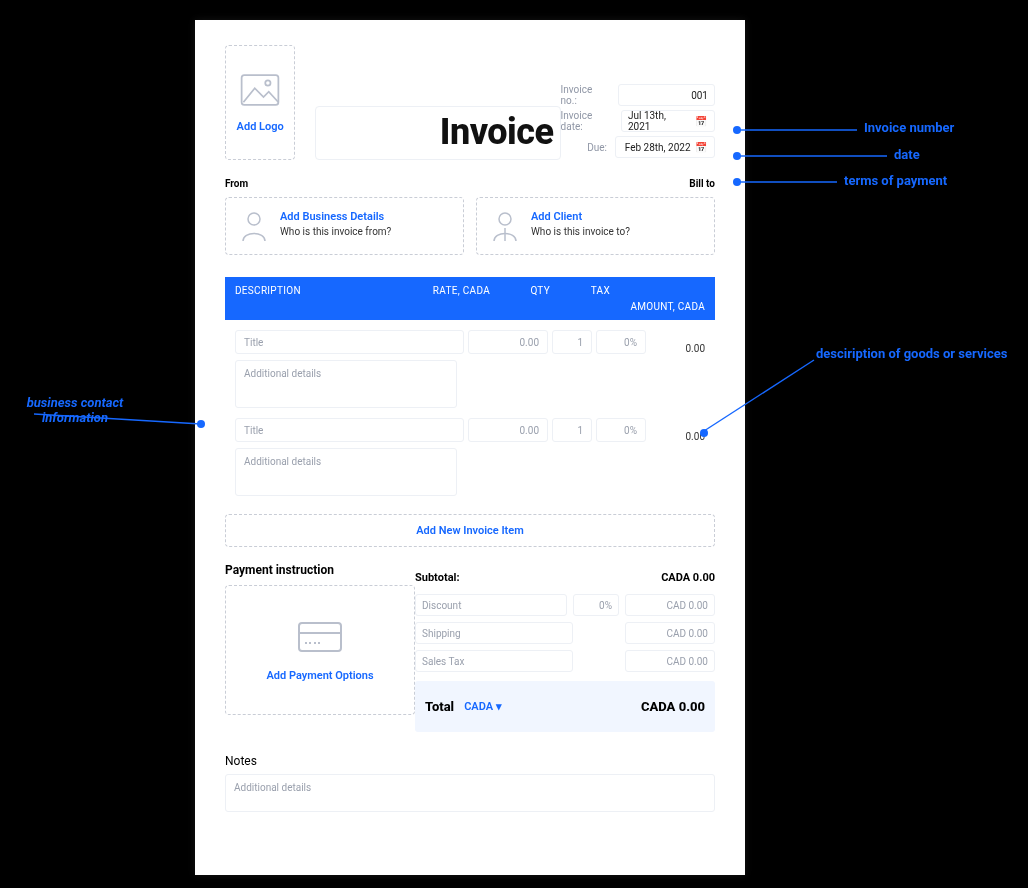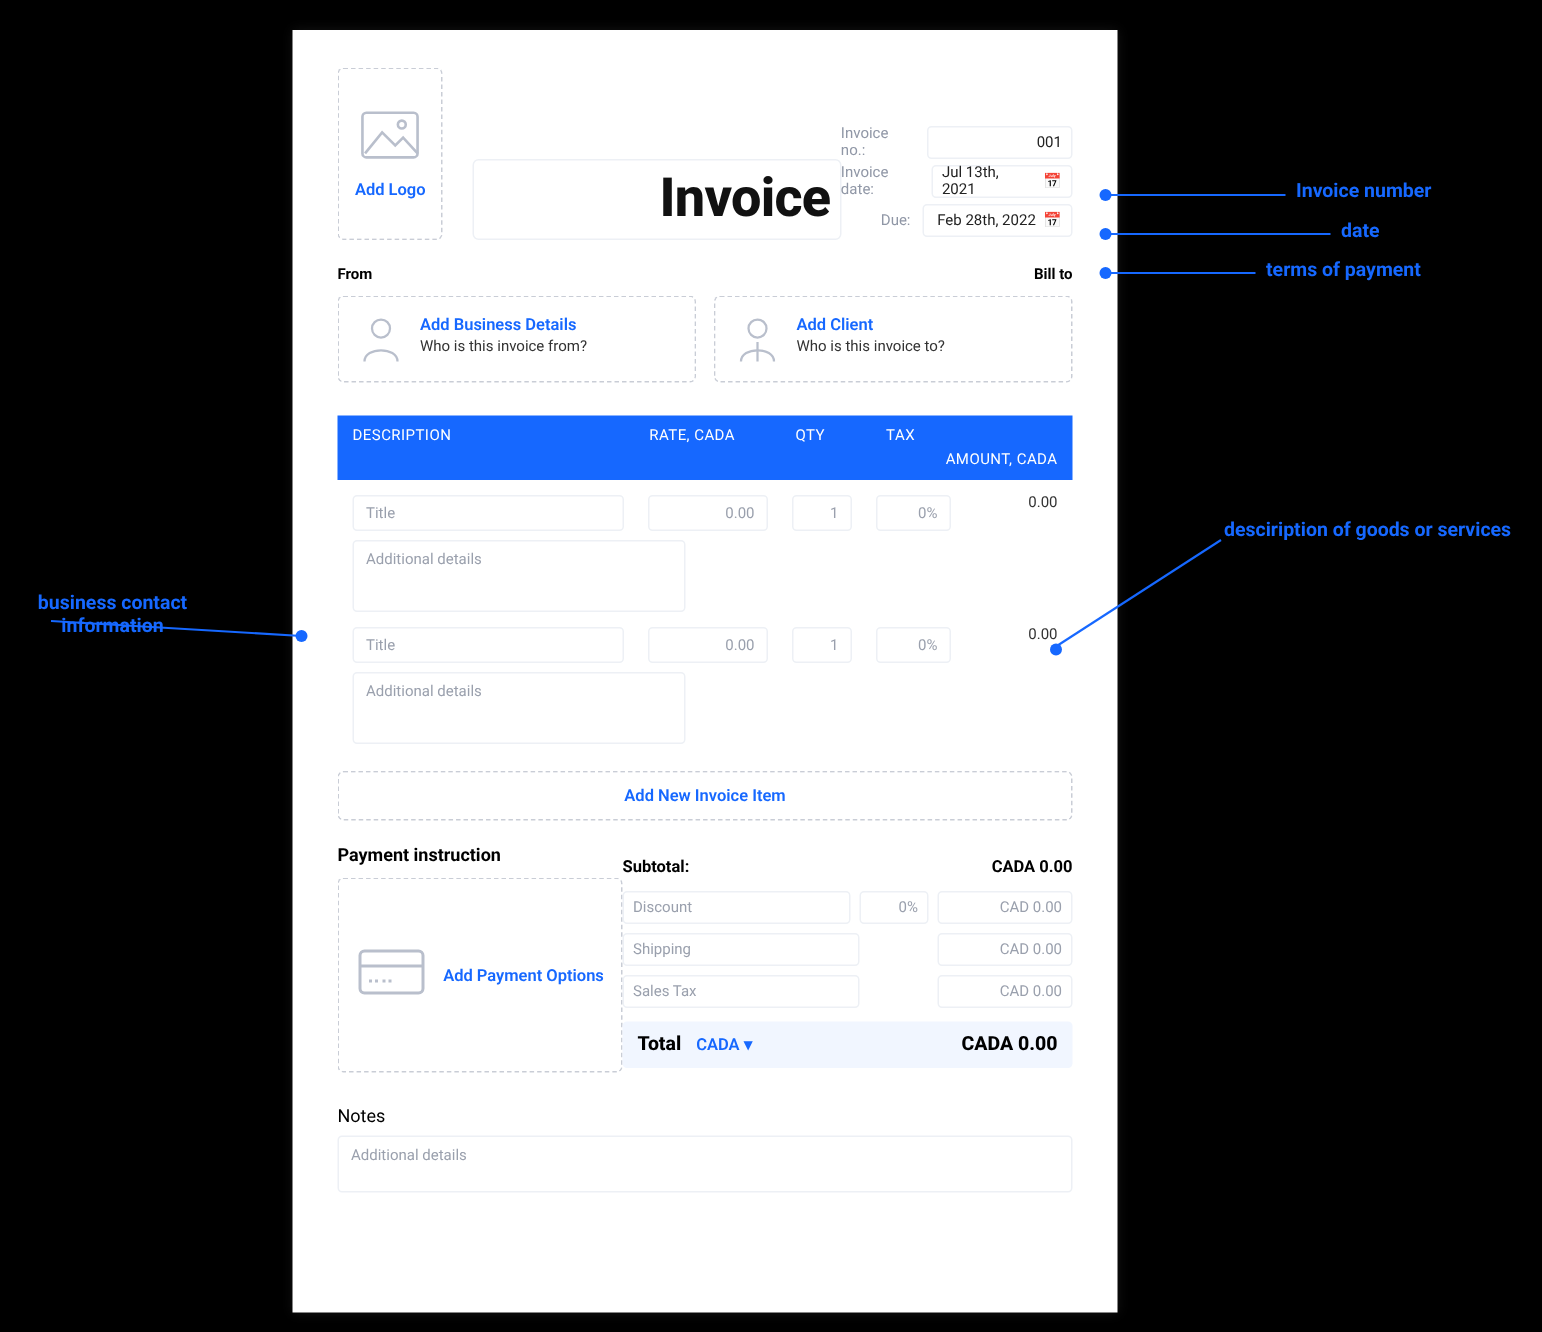"Title" .line-row1 { align-items: flex-start -> flex-end; gap: 16px -> 4px }
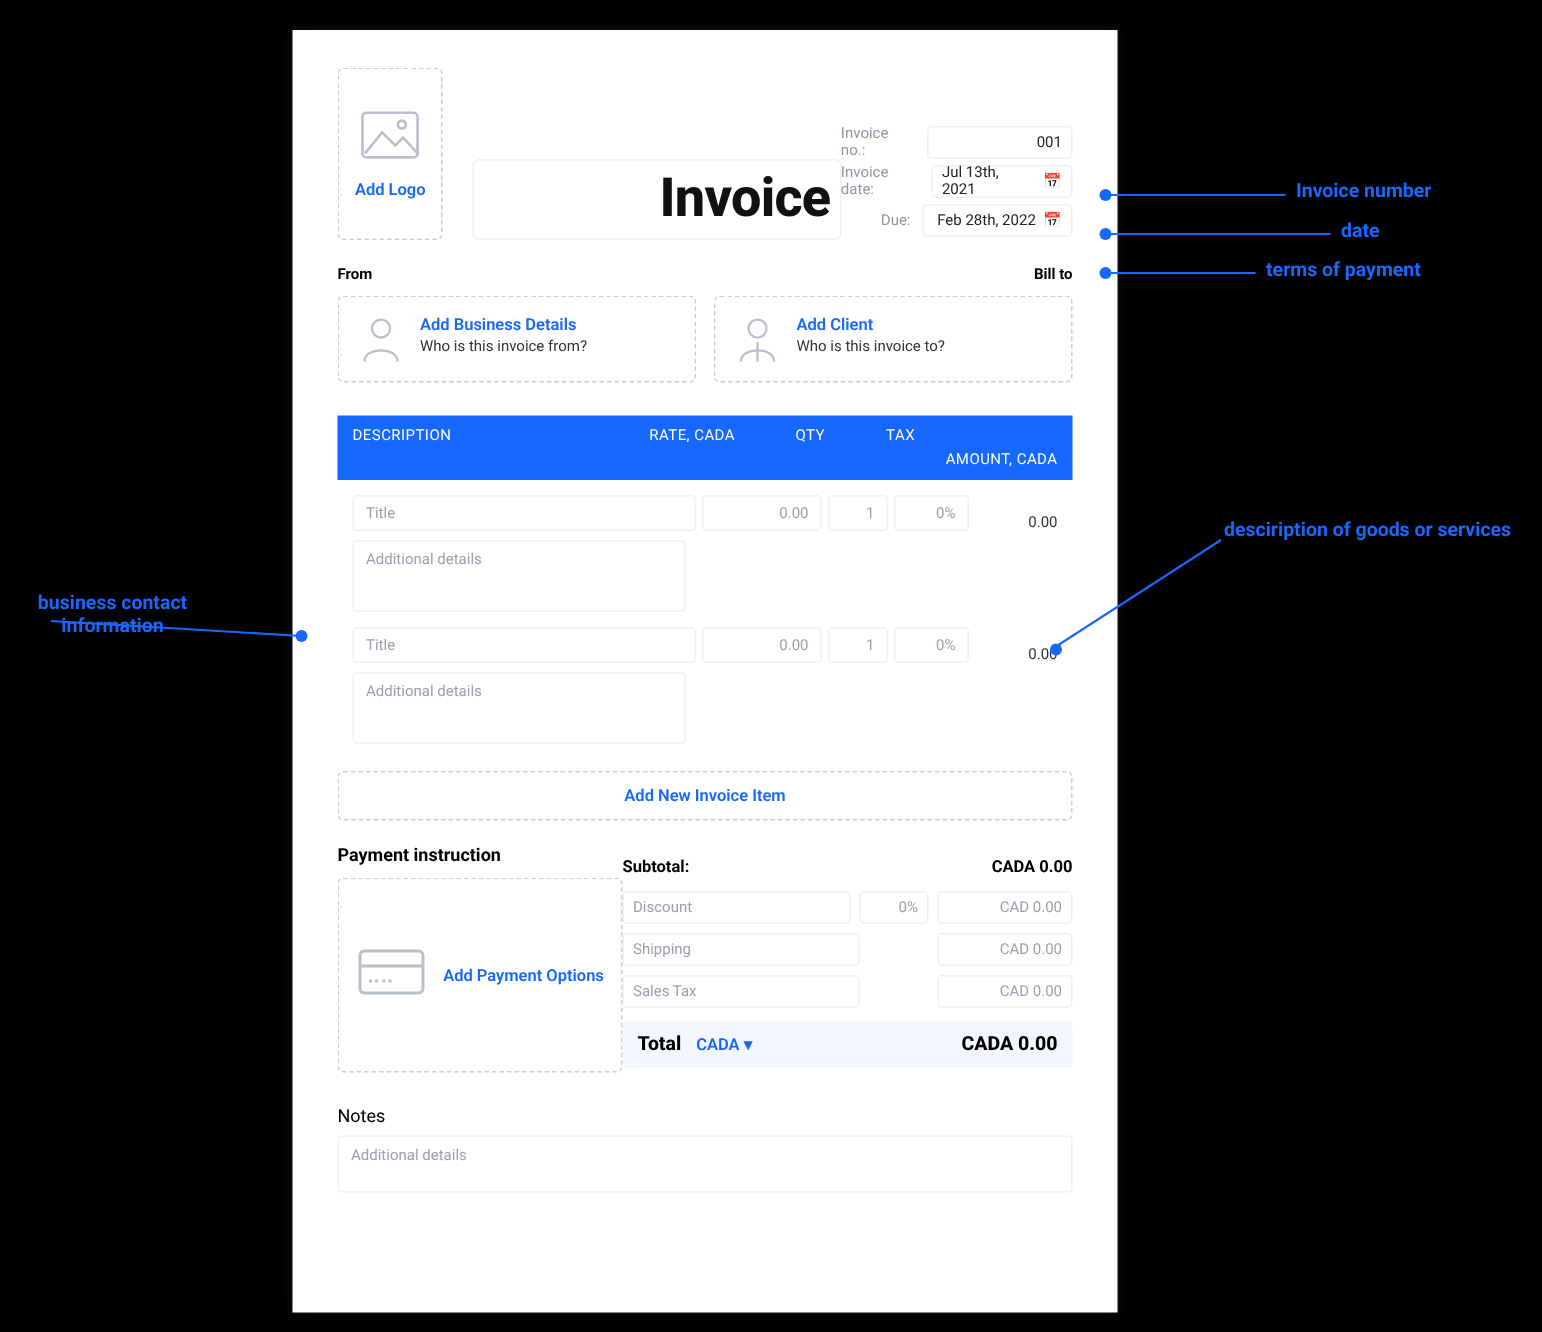"business contact information" .ann.left { font-style: none -> italic }
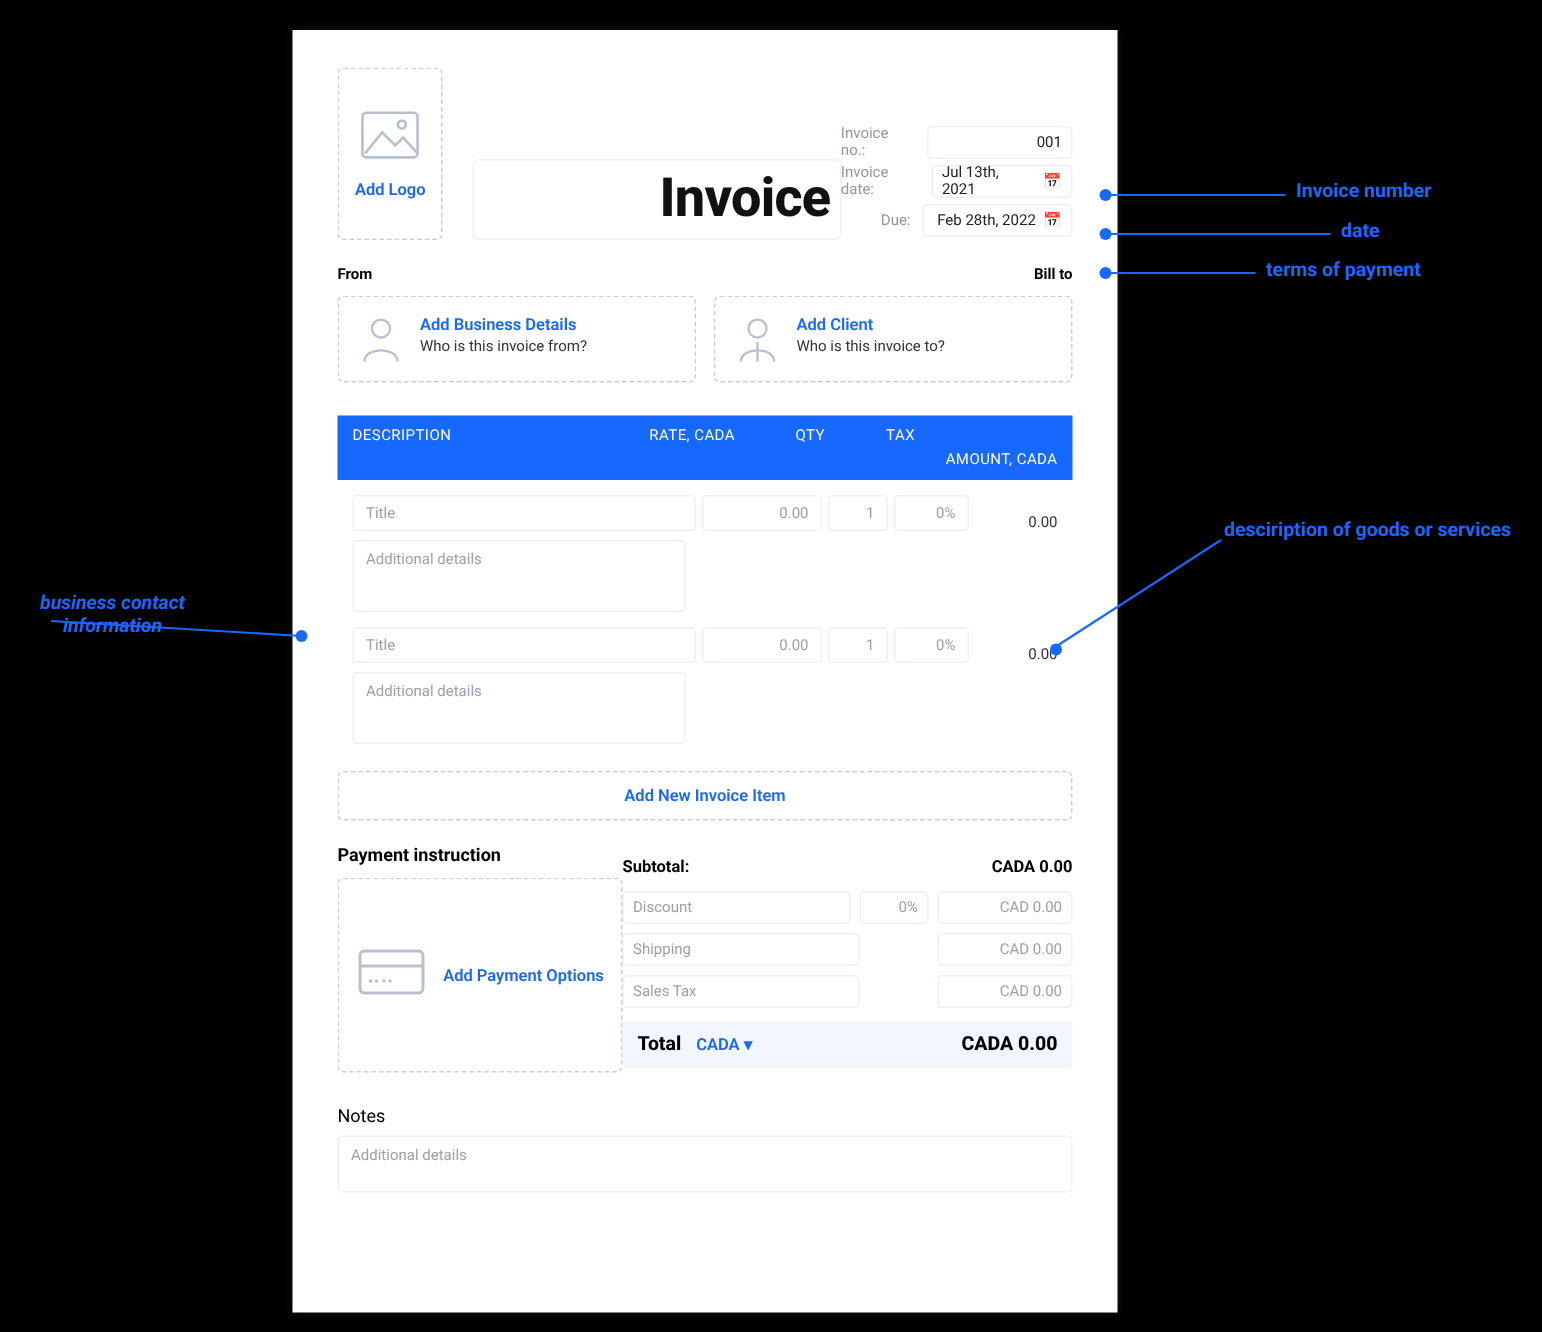"Add Payment Options" .pay-box { flex-direction: row -> column }
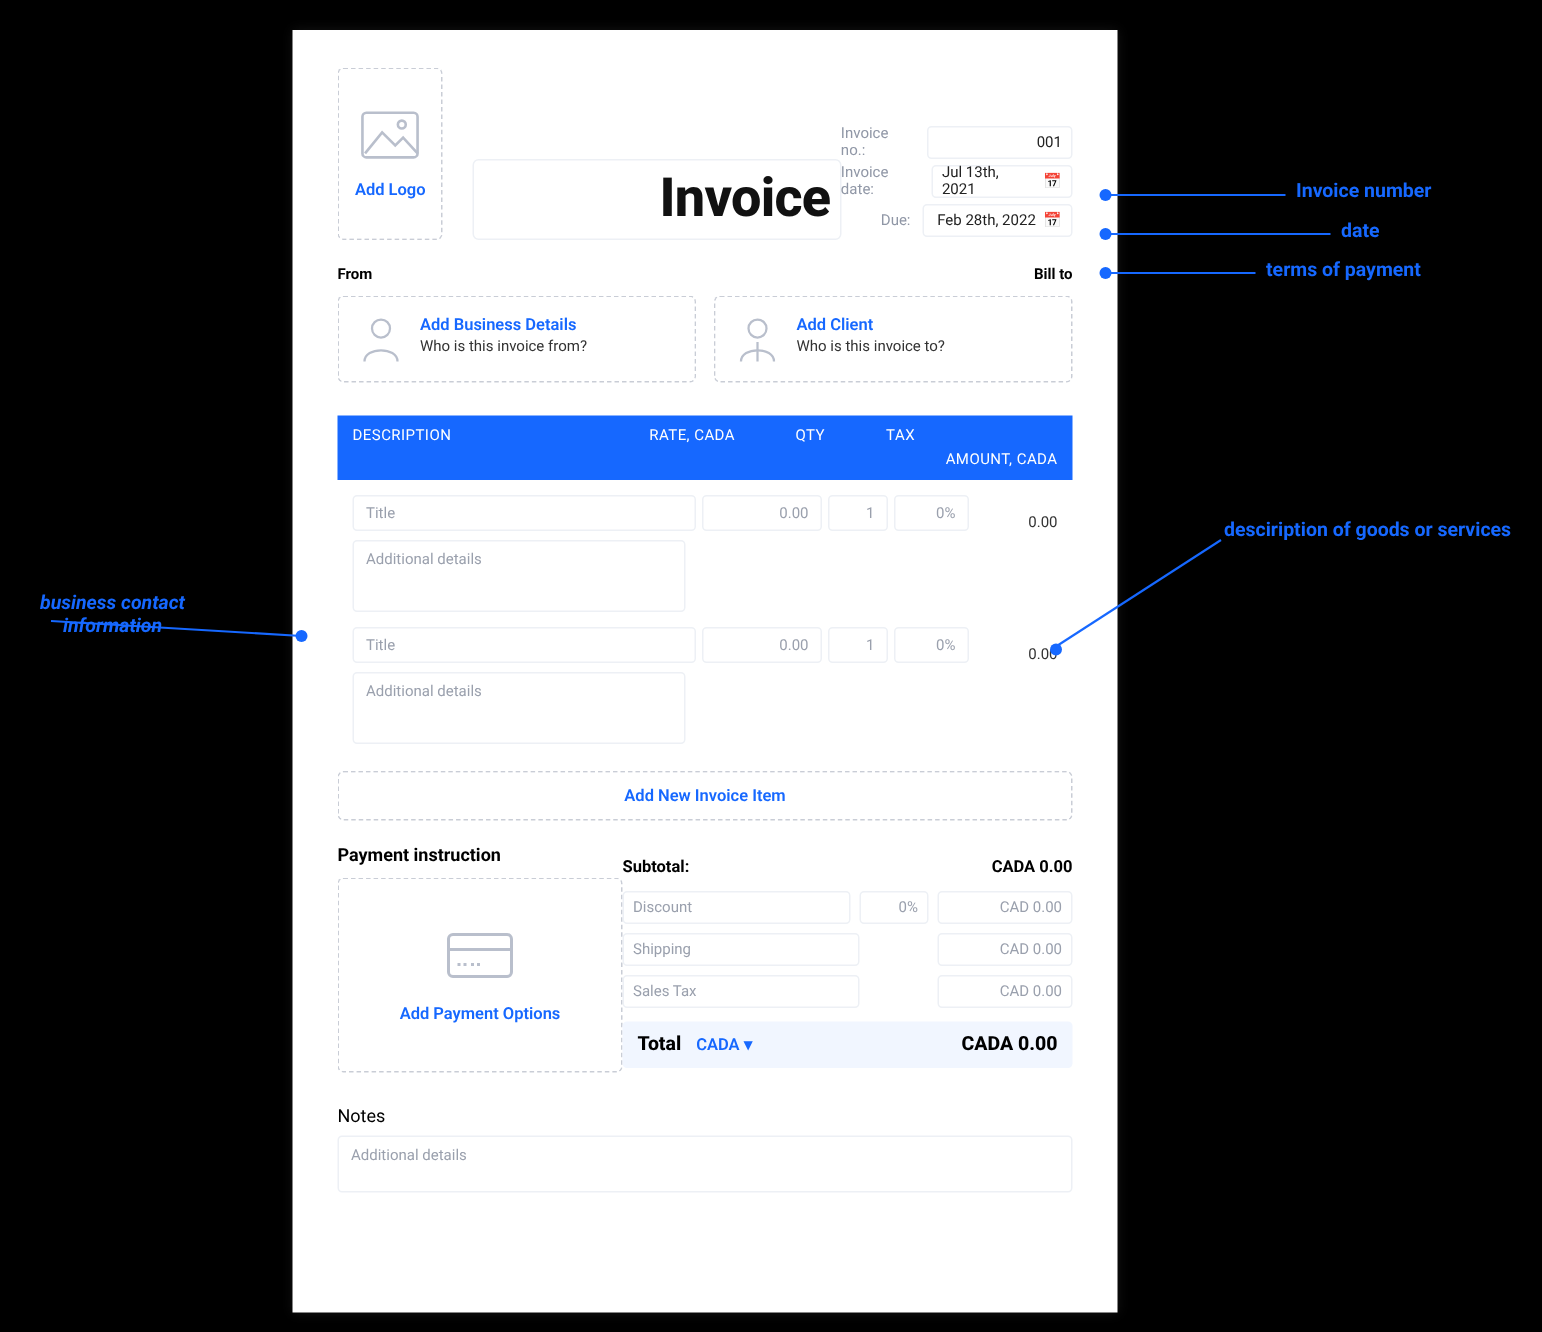"Total" .totalbar { padding: 8px 10px -> 18px 10px }
